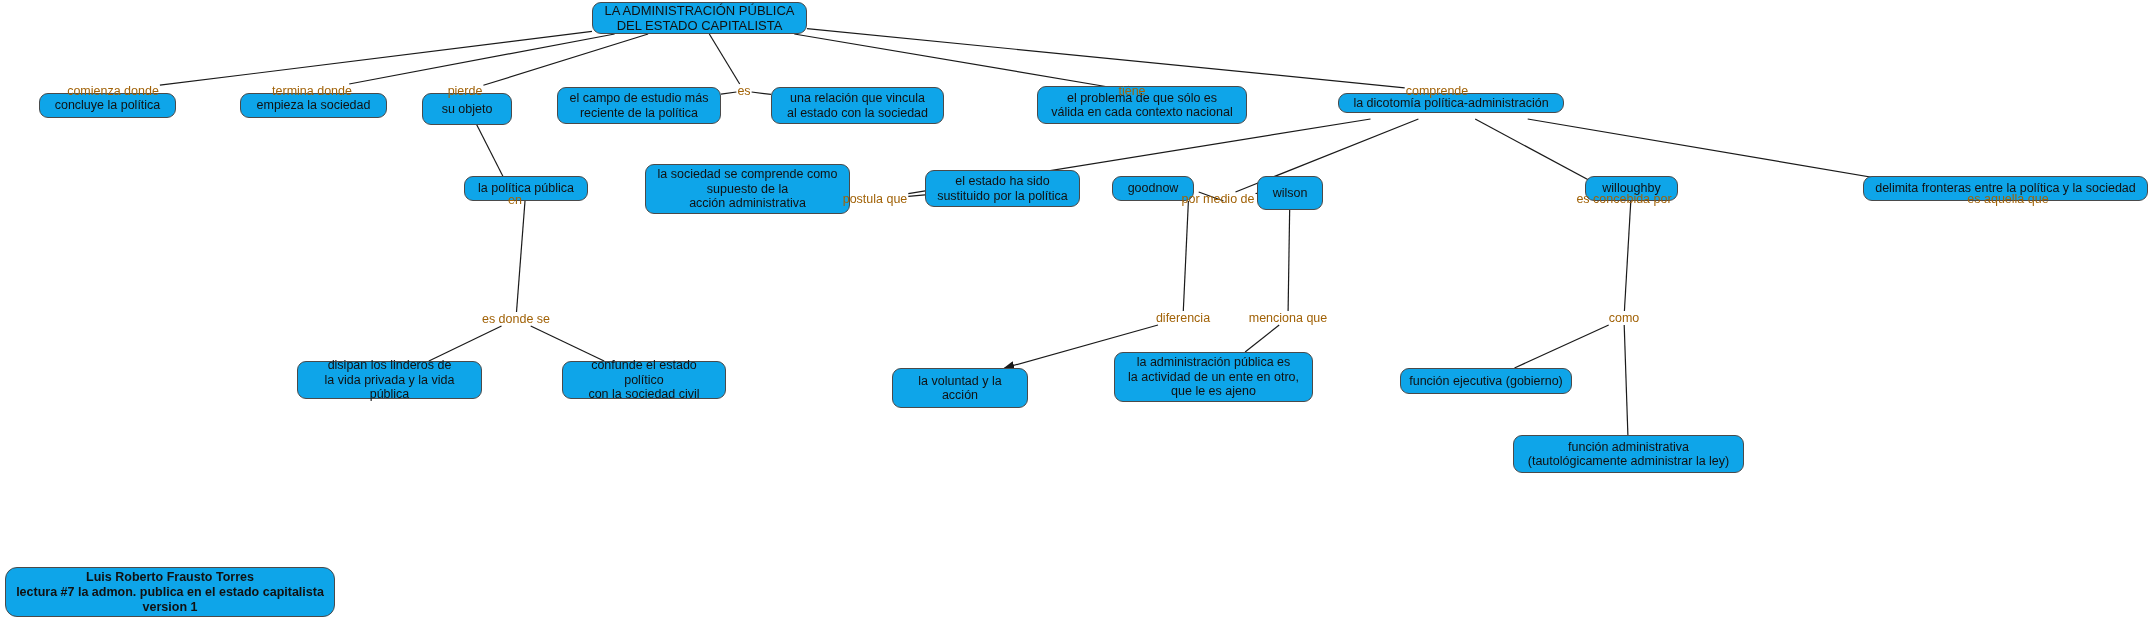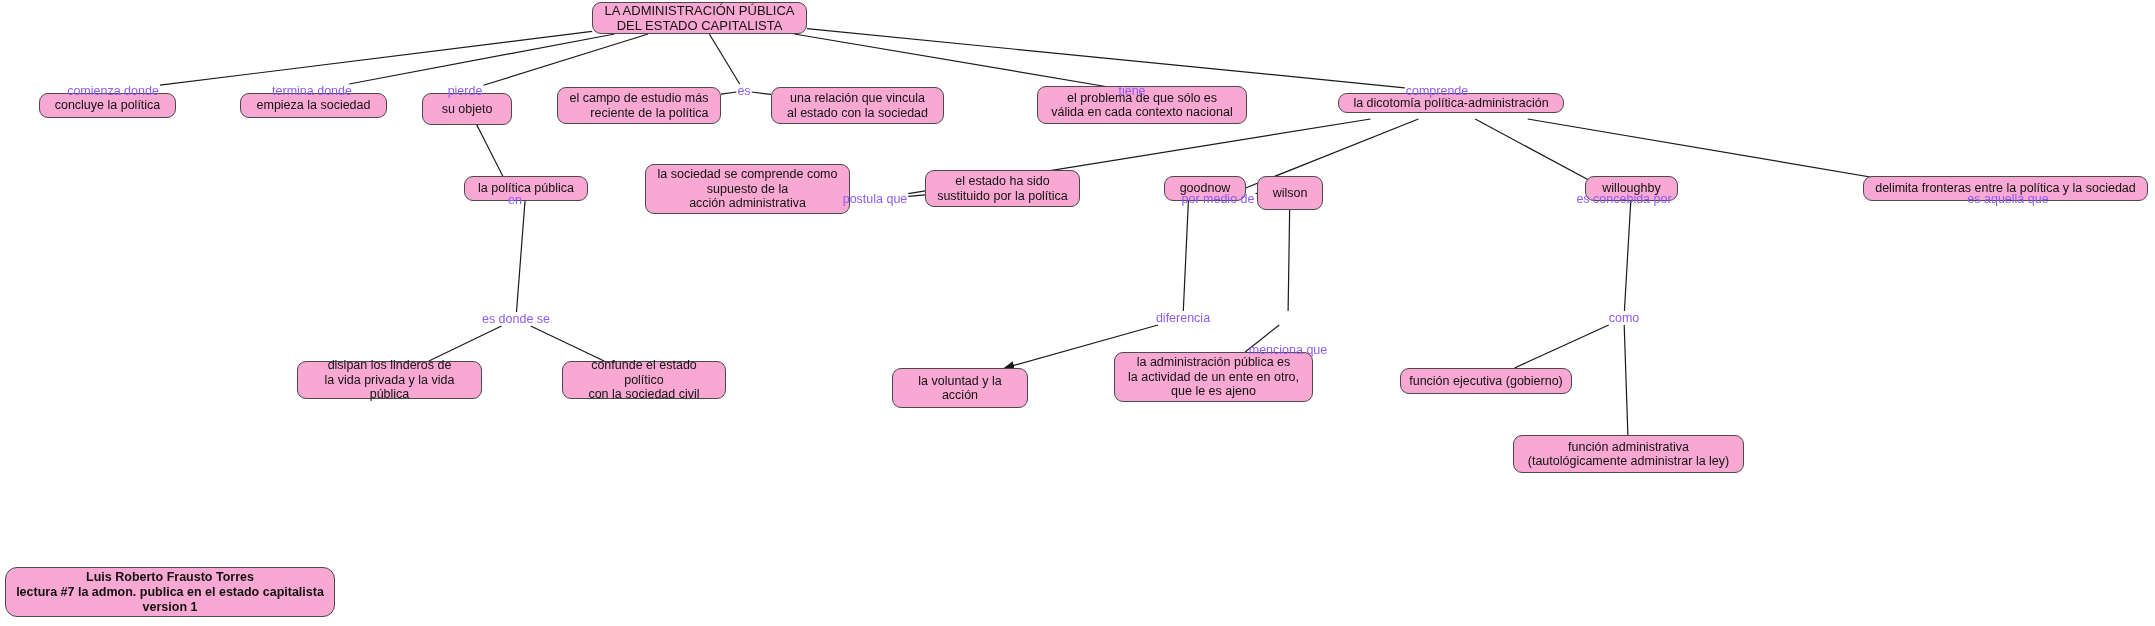"LA ADMINISTRACIÓN PÚBLICA" .node { background: #f9a8d4 -> #0ea5e9 }
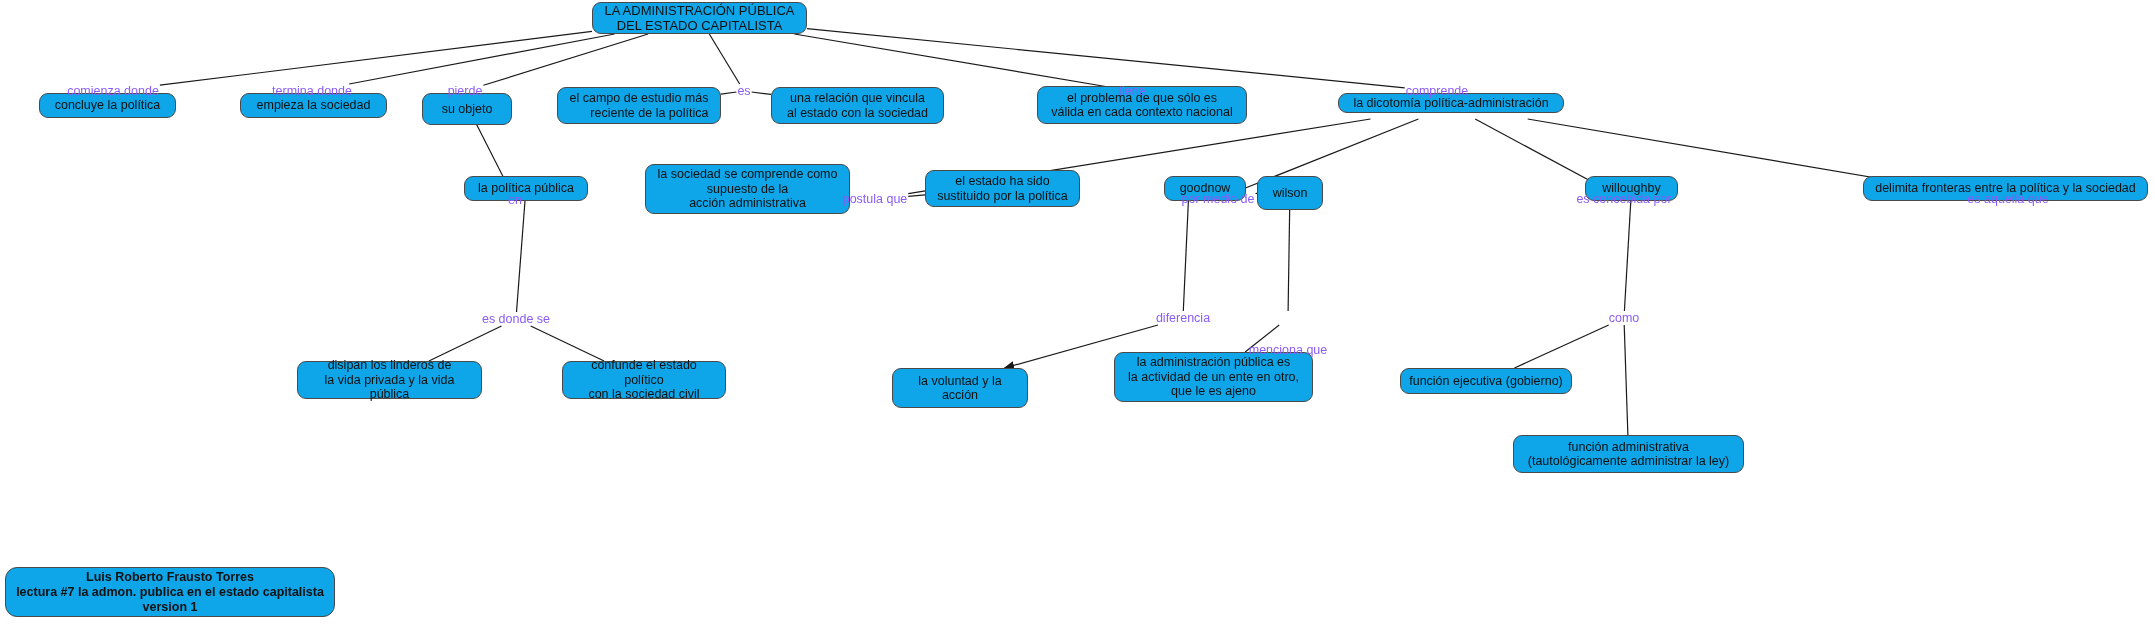"comienza donde" .link-label { color: #8b5cf6 -> #a16207 }
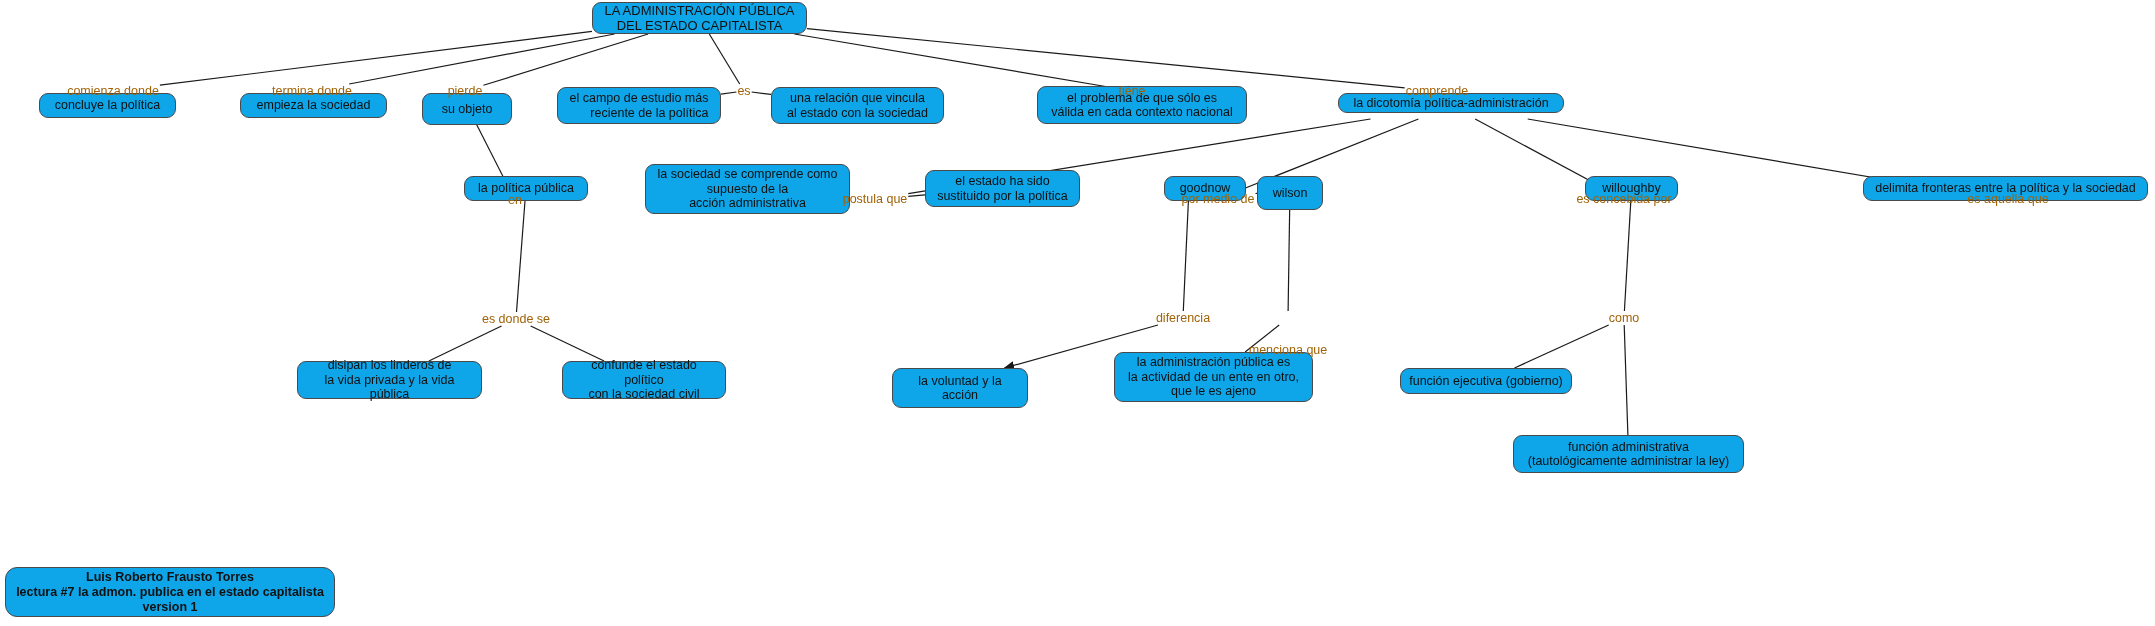"el campo de estudio más" div.node { text-align: right -> none }
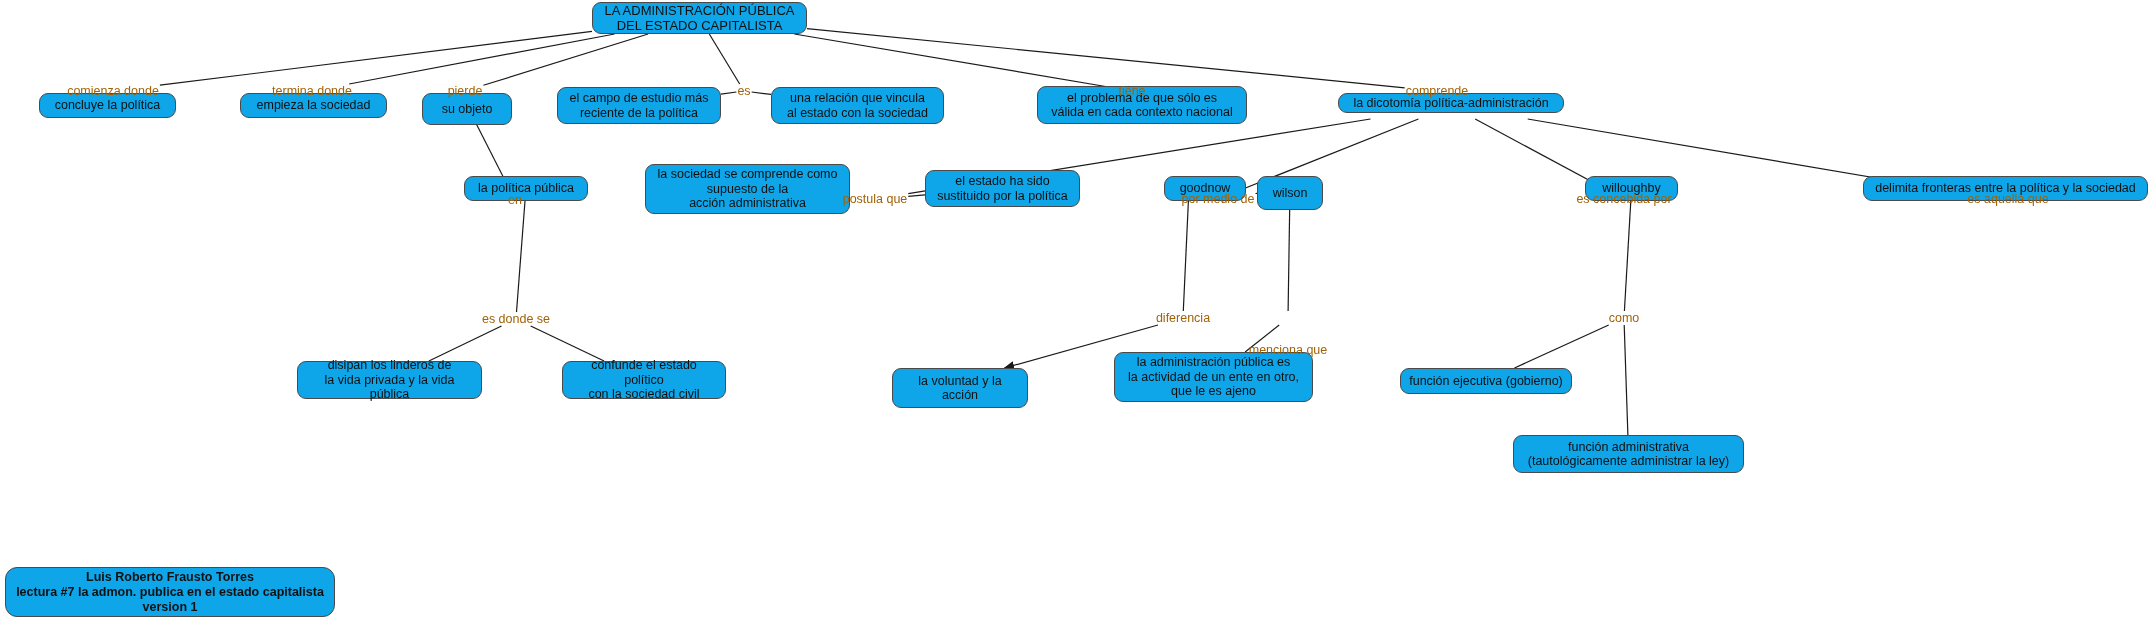"goodnow" div.node { left: 1164px -> 1112px }
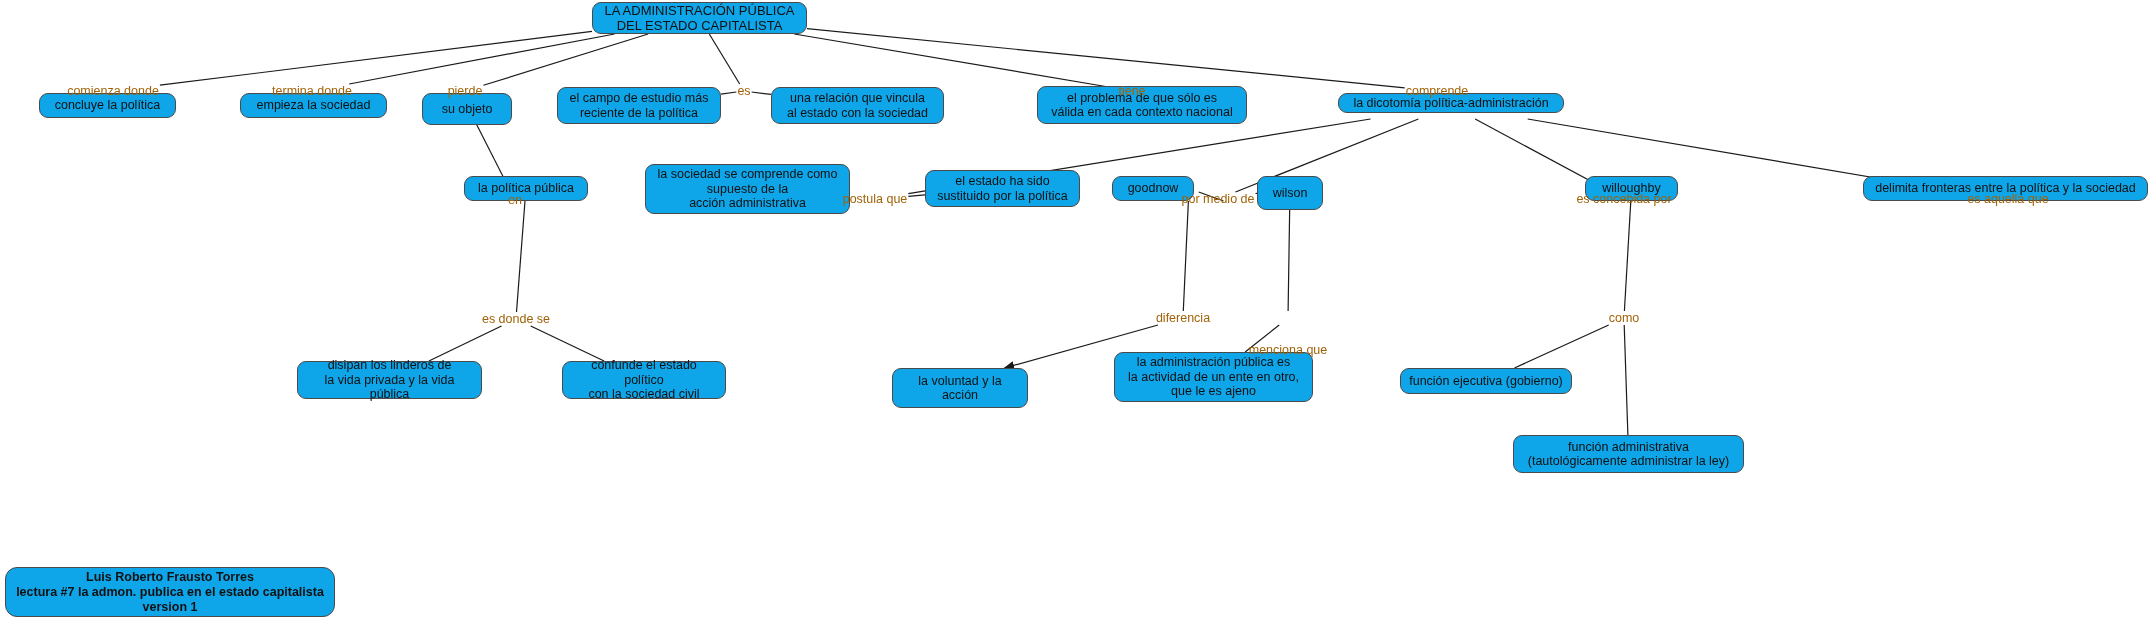"menciona que" div.link-label { margin-top: 32px -> none }
